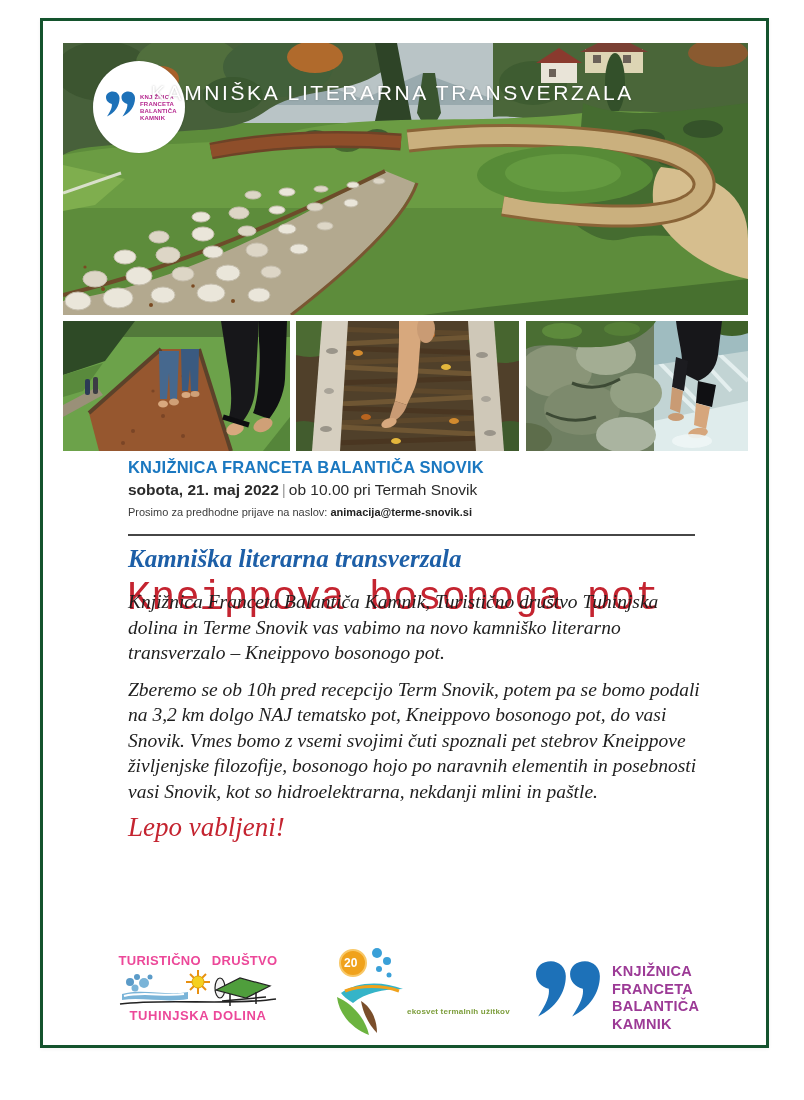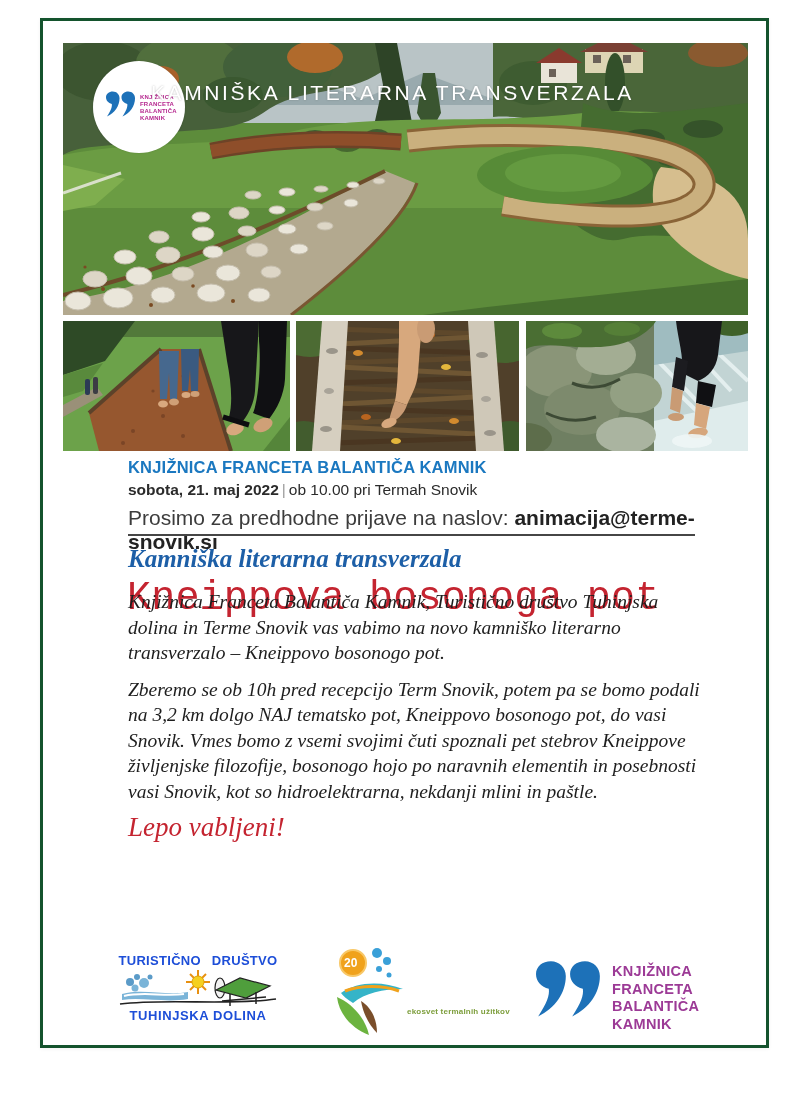"KNJIŽNICA FRANCETA BALANTIČA KAMNIK" div.info-org { text: KAMNIK -> SNOVIK }
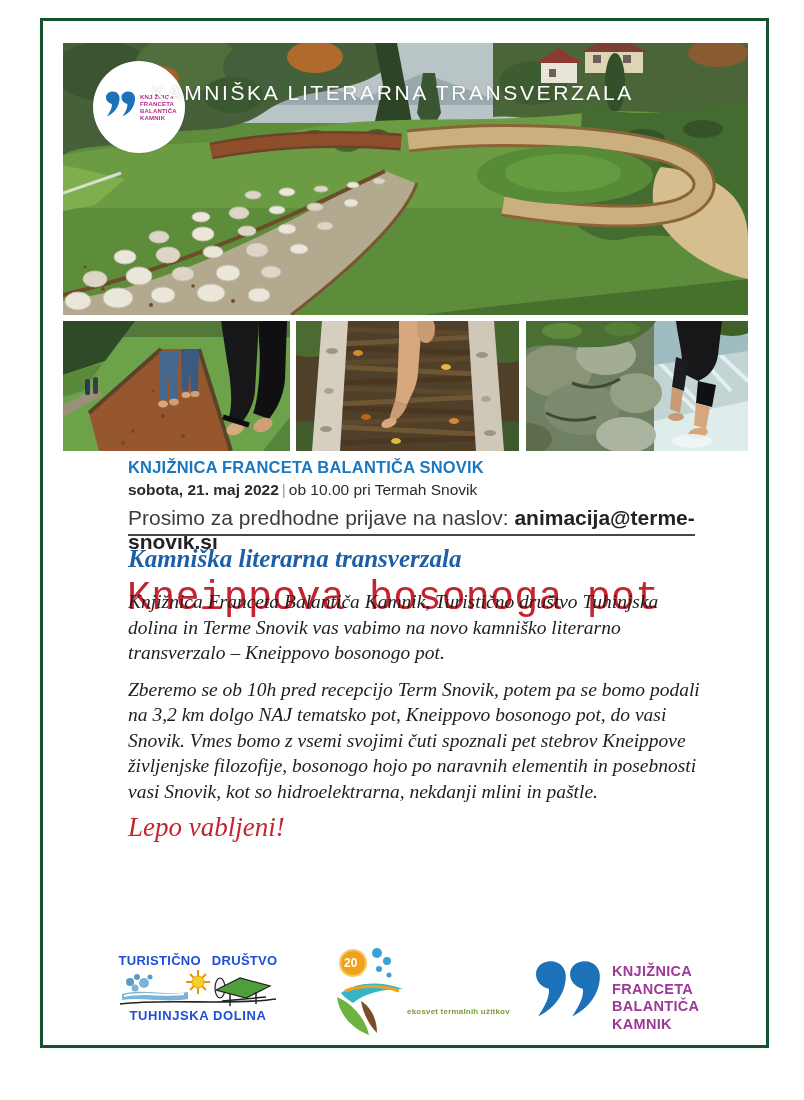"Prosimo za predhodne prijave na" .info-reg { font-size: 21px -> 11px }
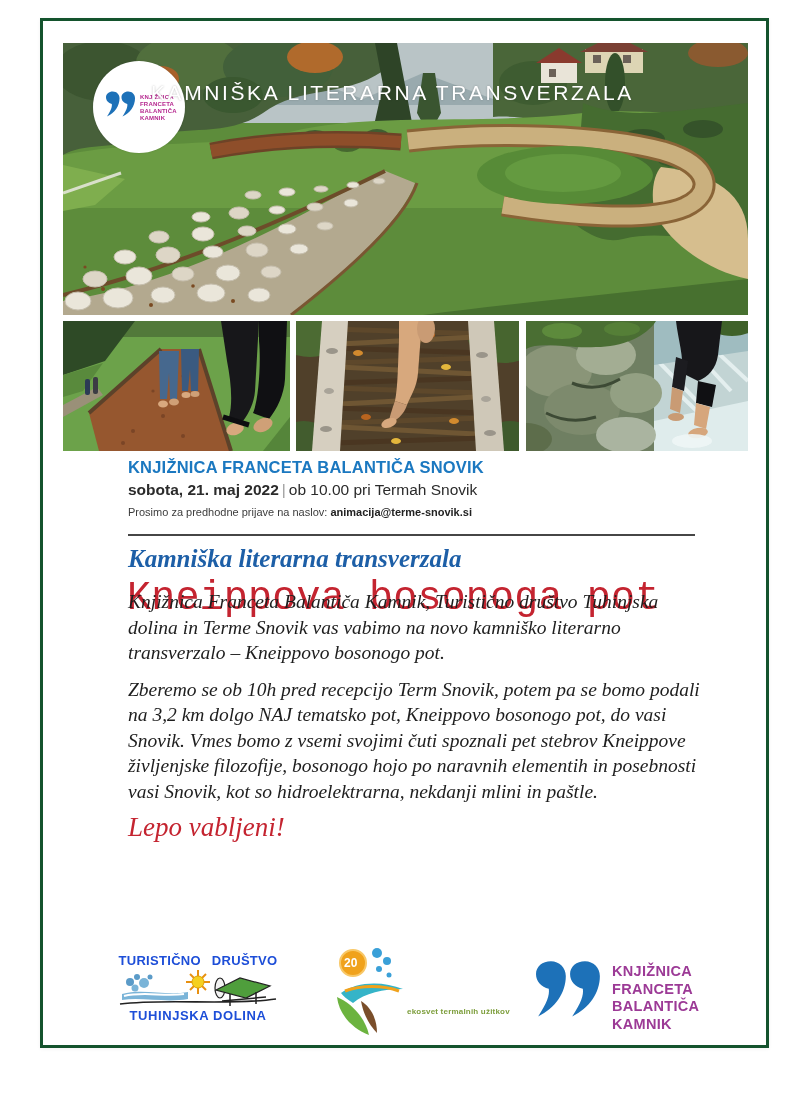"TURISTIČNO DRUŠTVO" .logo-td { color: #1d4ed8 -> #ec4899 }
